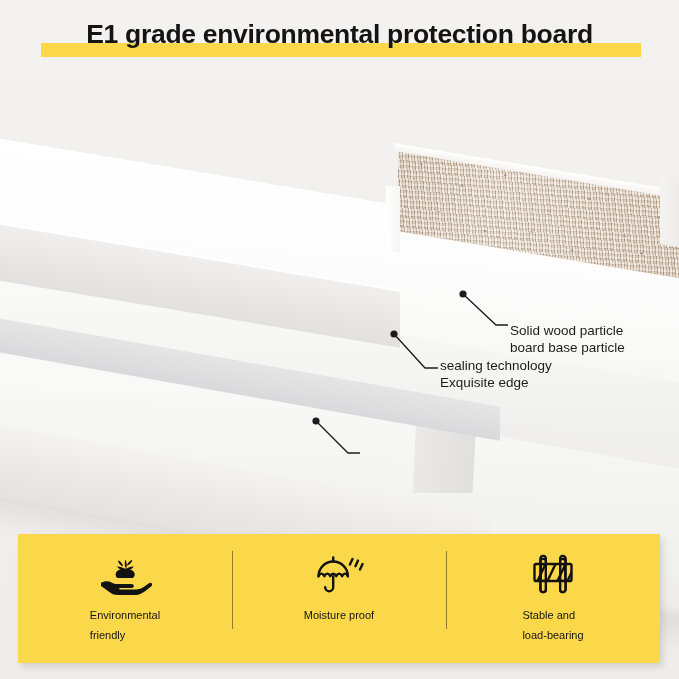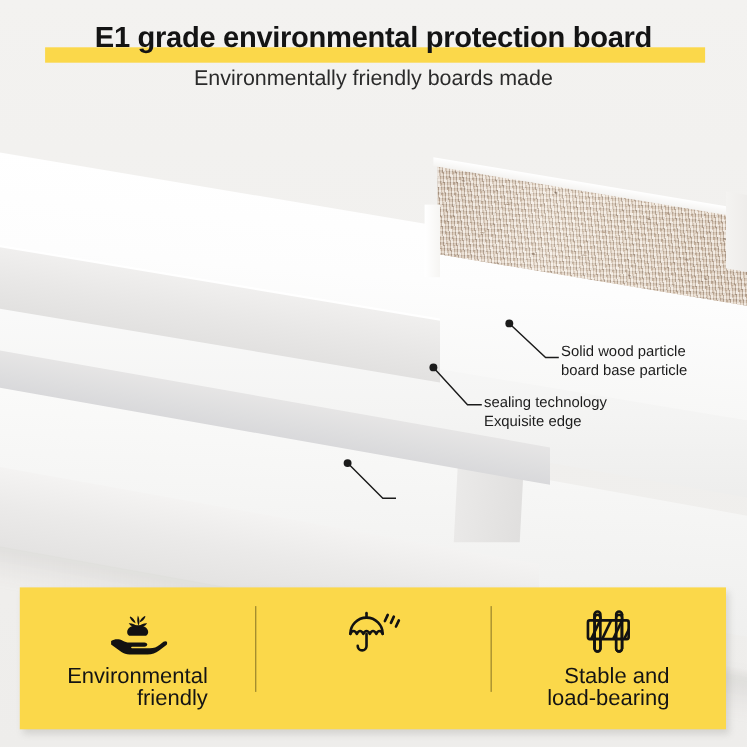"Environmentally friendly boards made" span { html: <span>Environmentally friendly boards made</span> -> none }
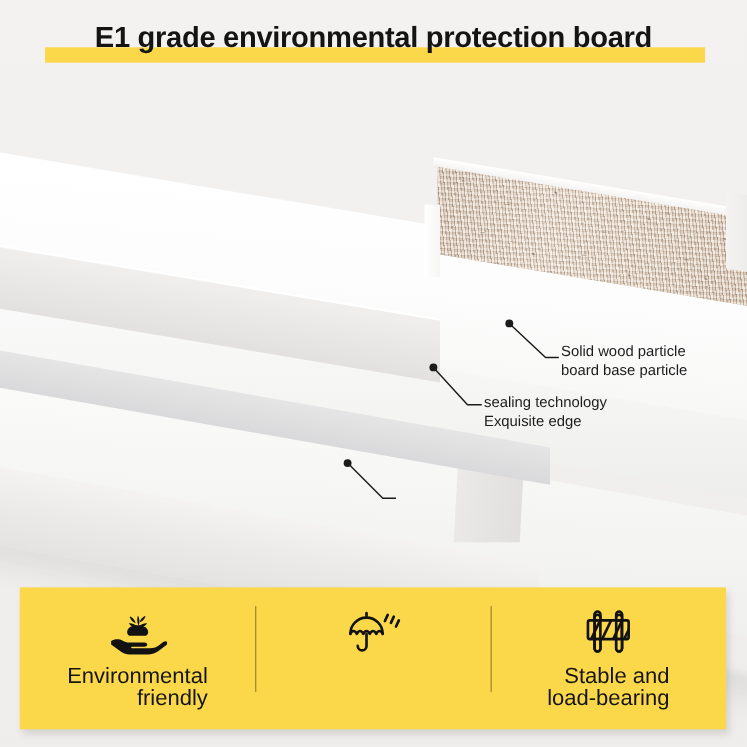"Solid wood particle" .annot-particle { top: 312px -> 323px }
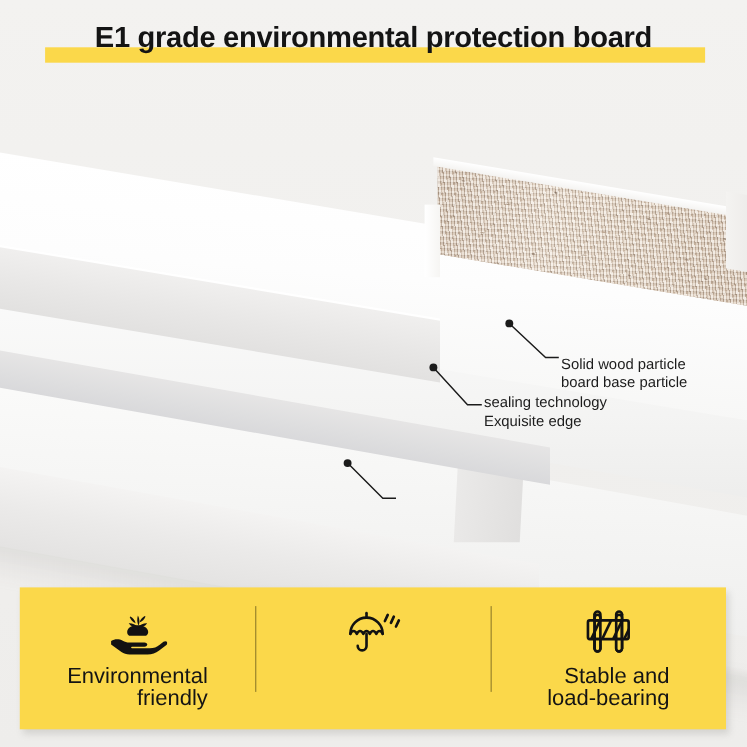"Environmental" .feature-label { font-size: 20px -> 11px; text-align: right -> left }
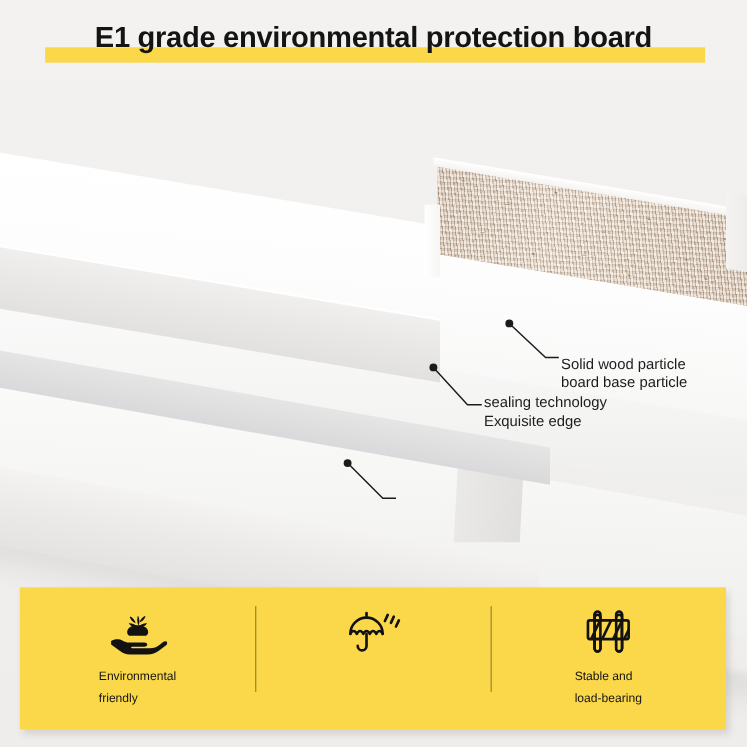"Moisture proof" div.feature-label { html: none -> <div> <span>Moisture proof</span> </div> }
